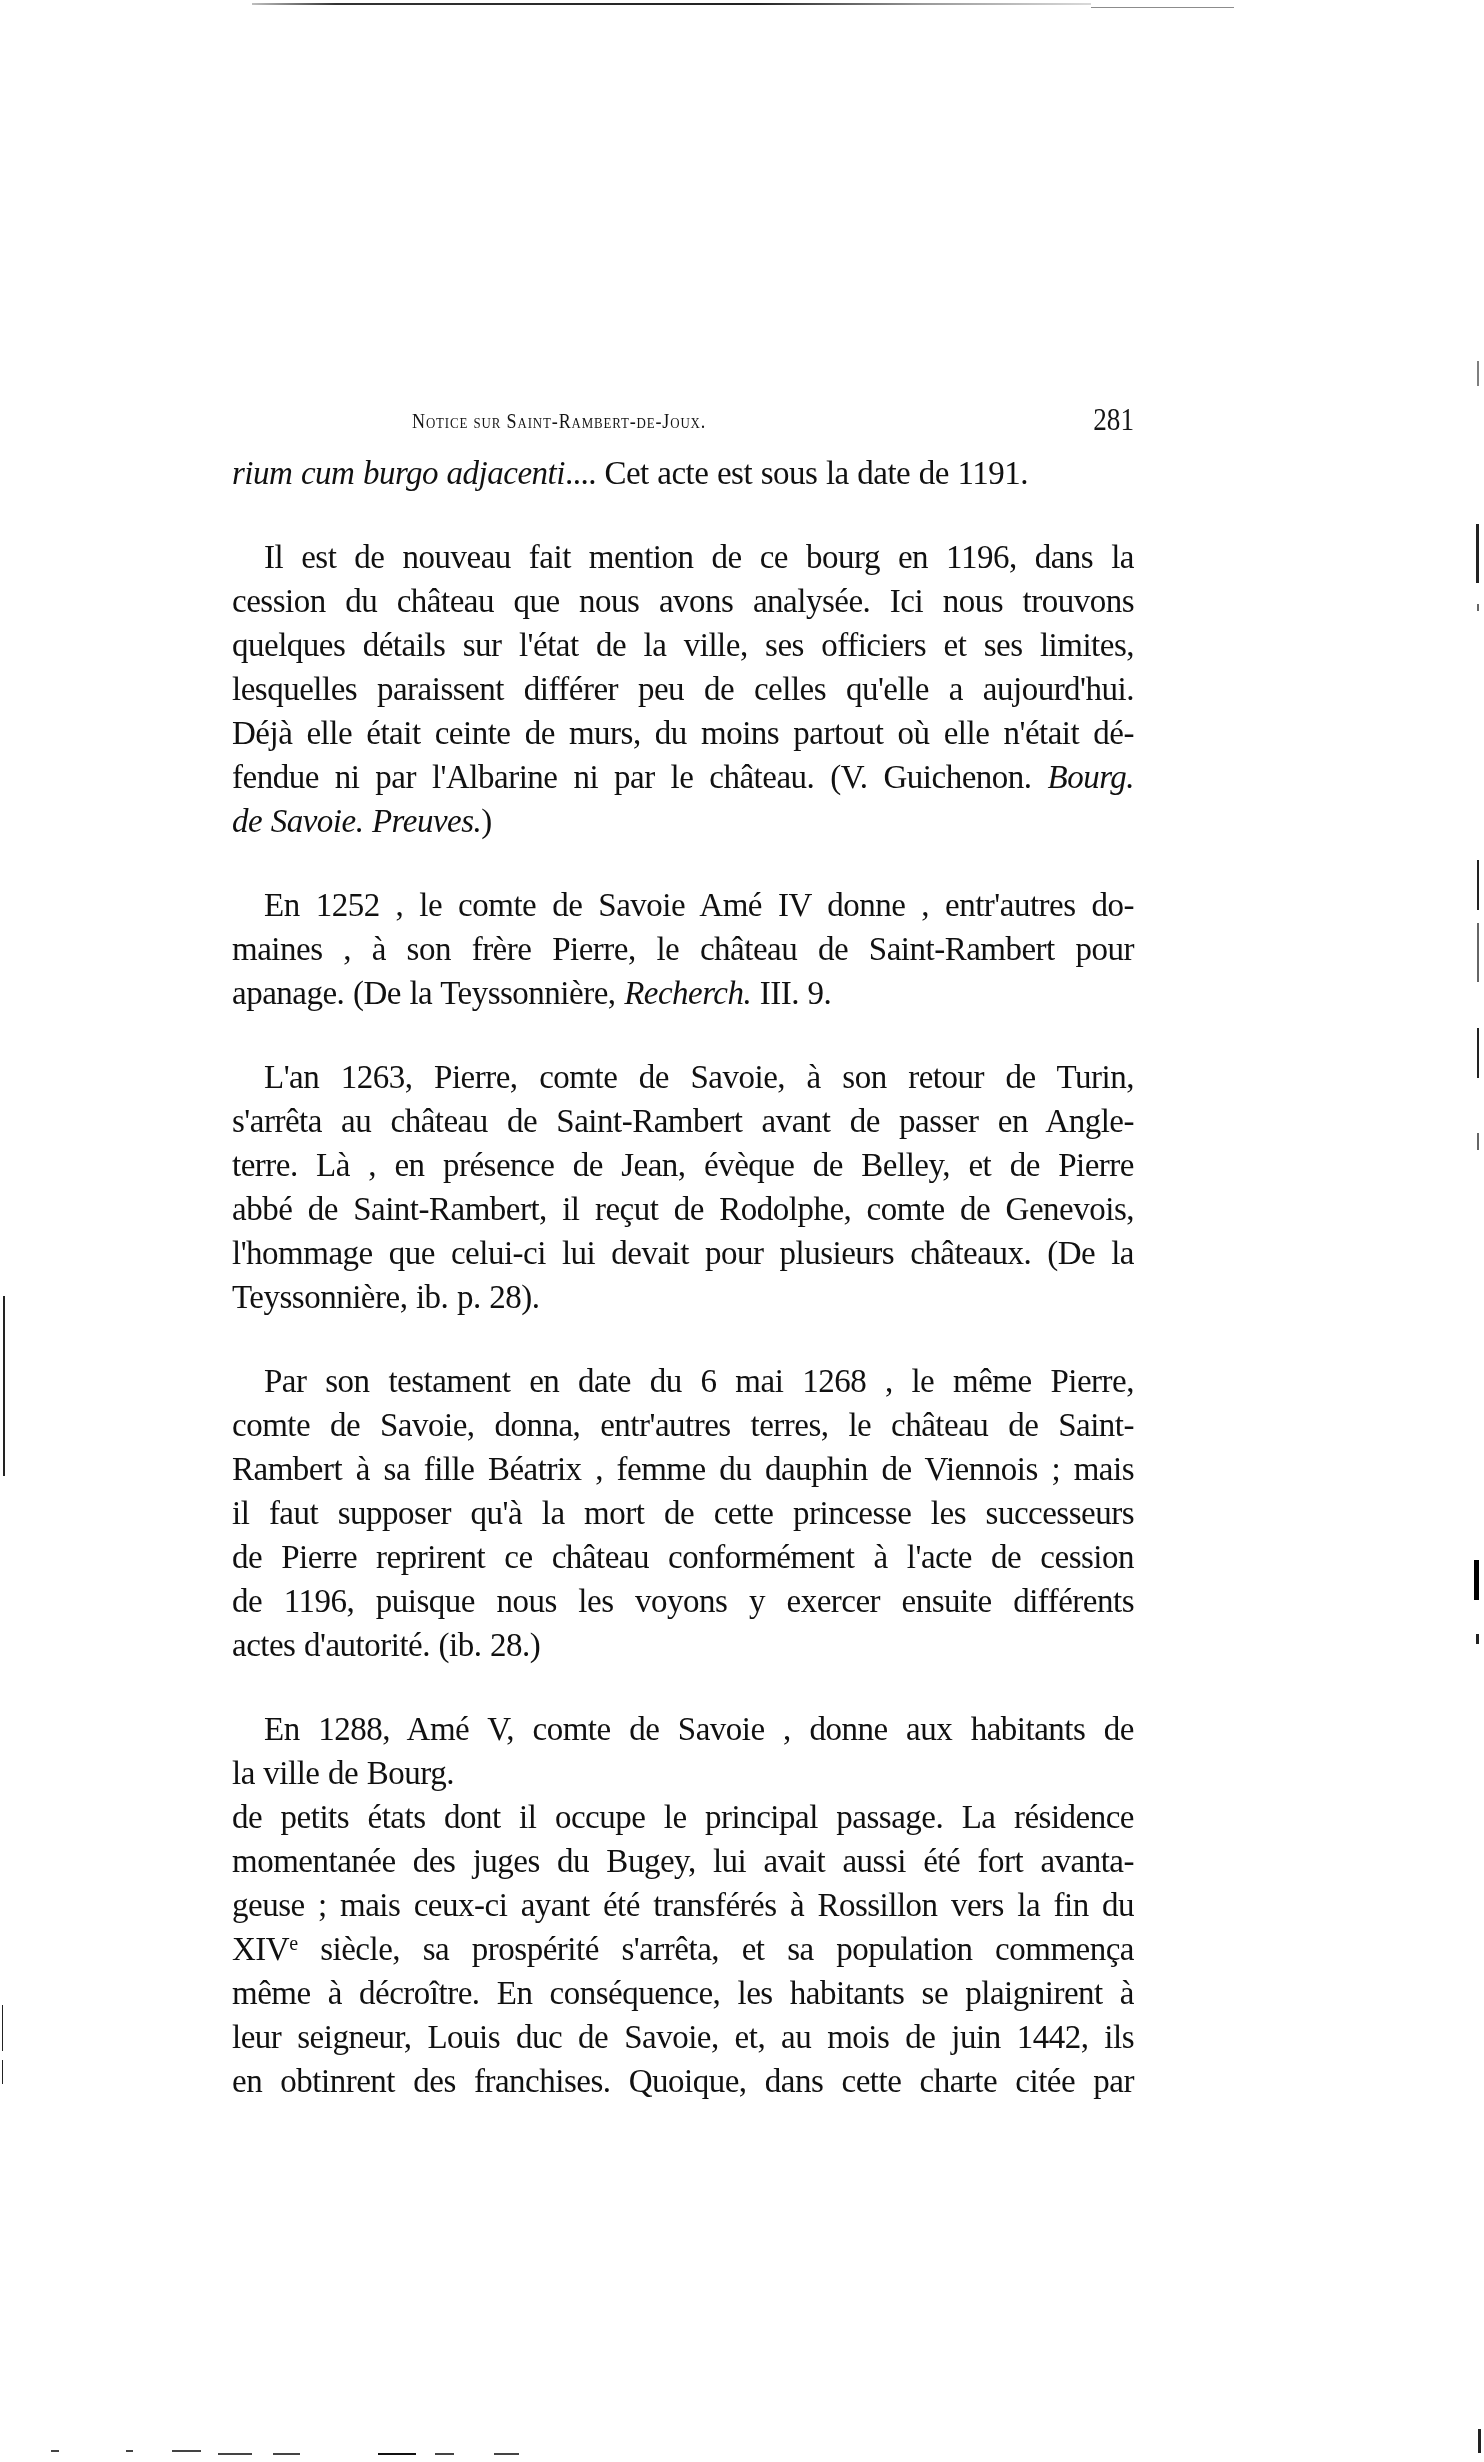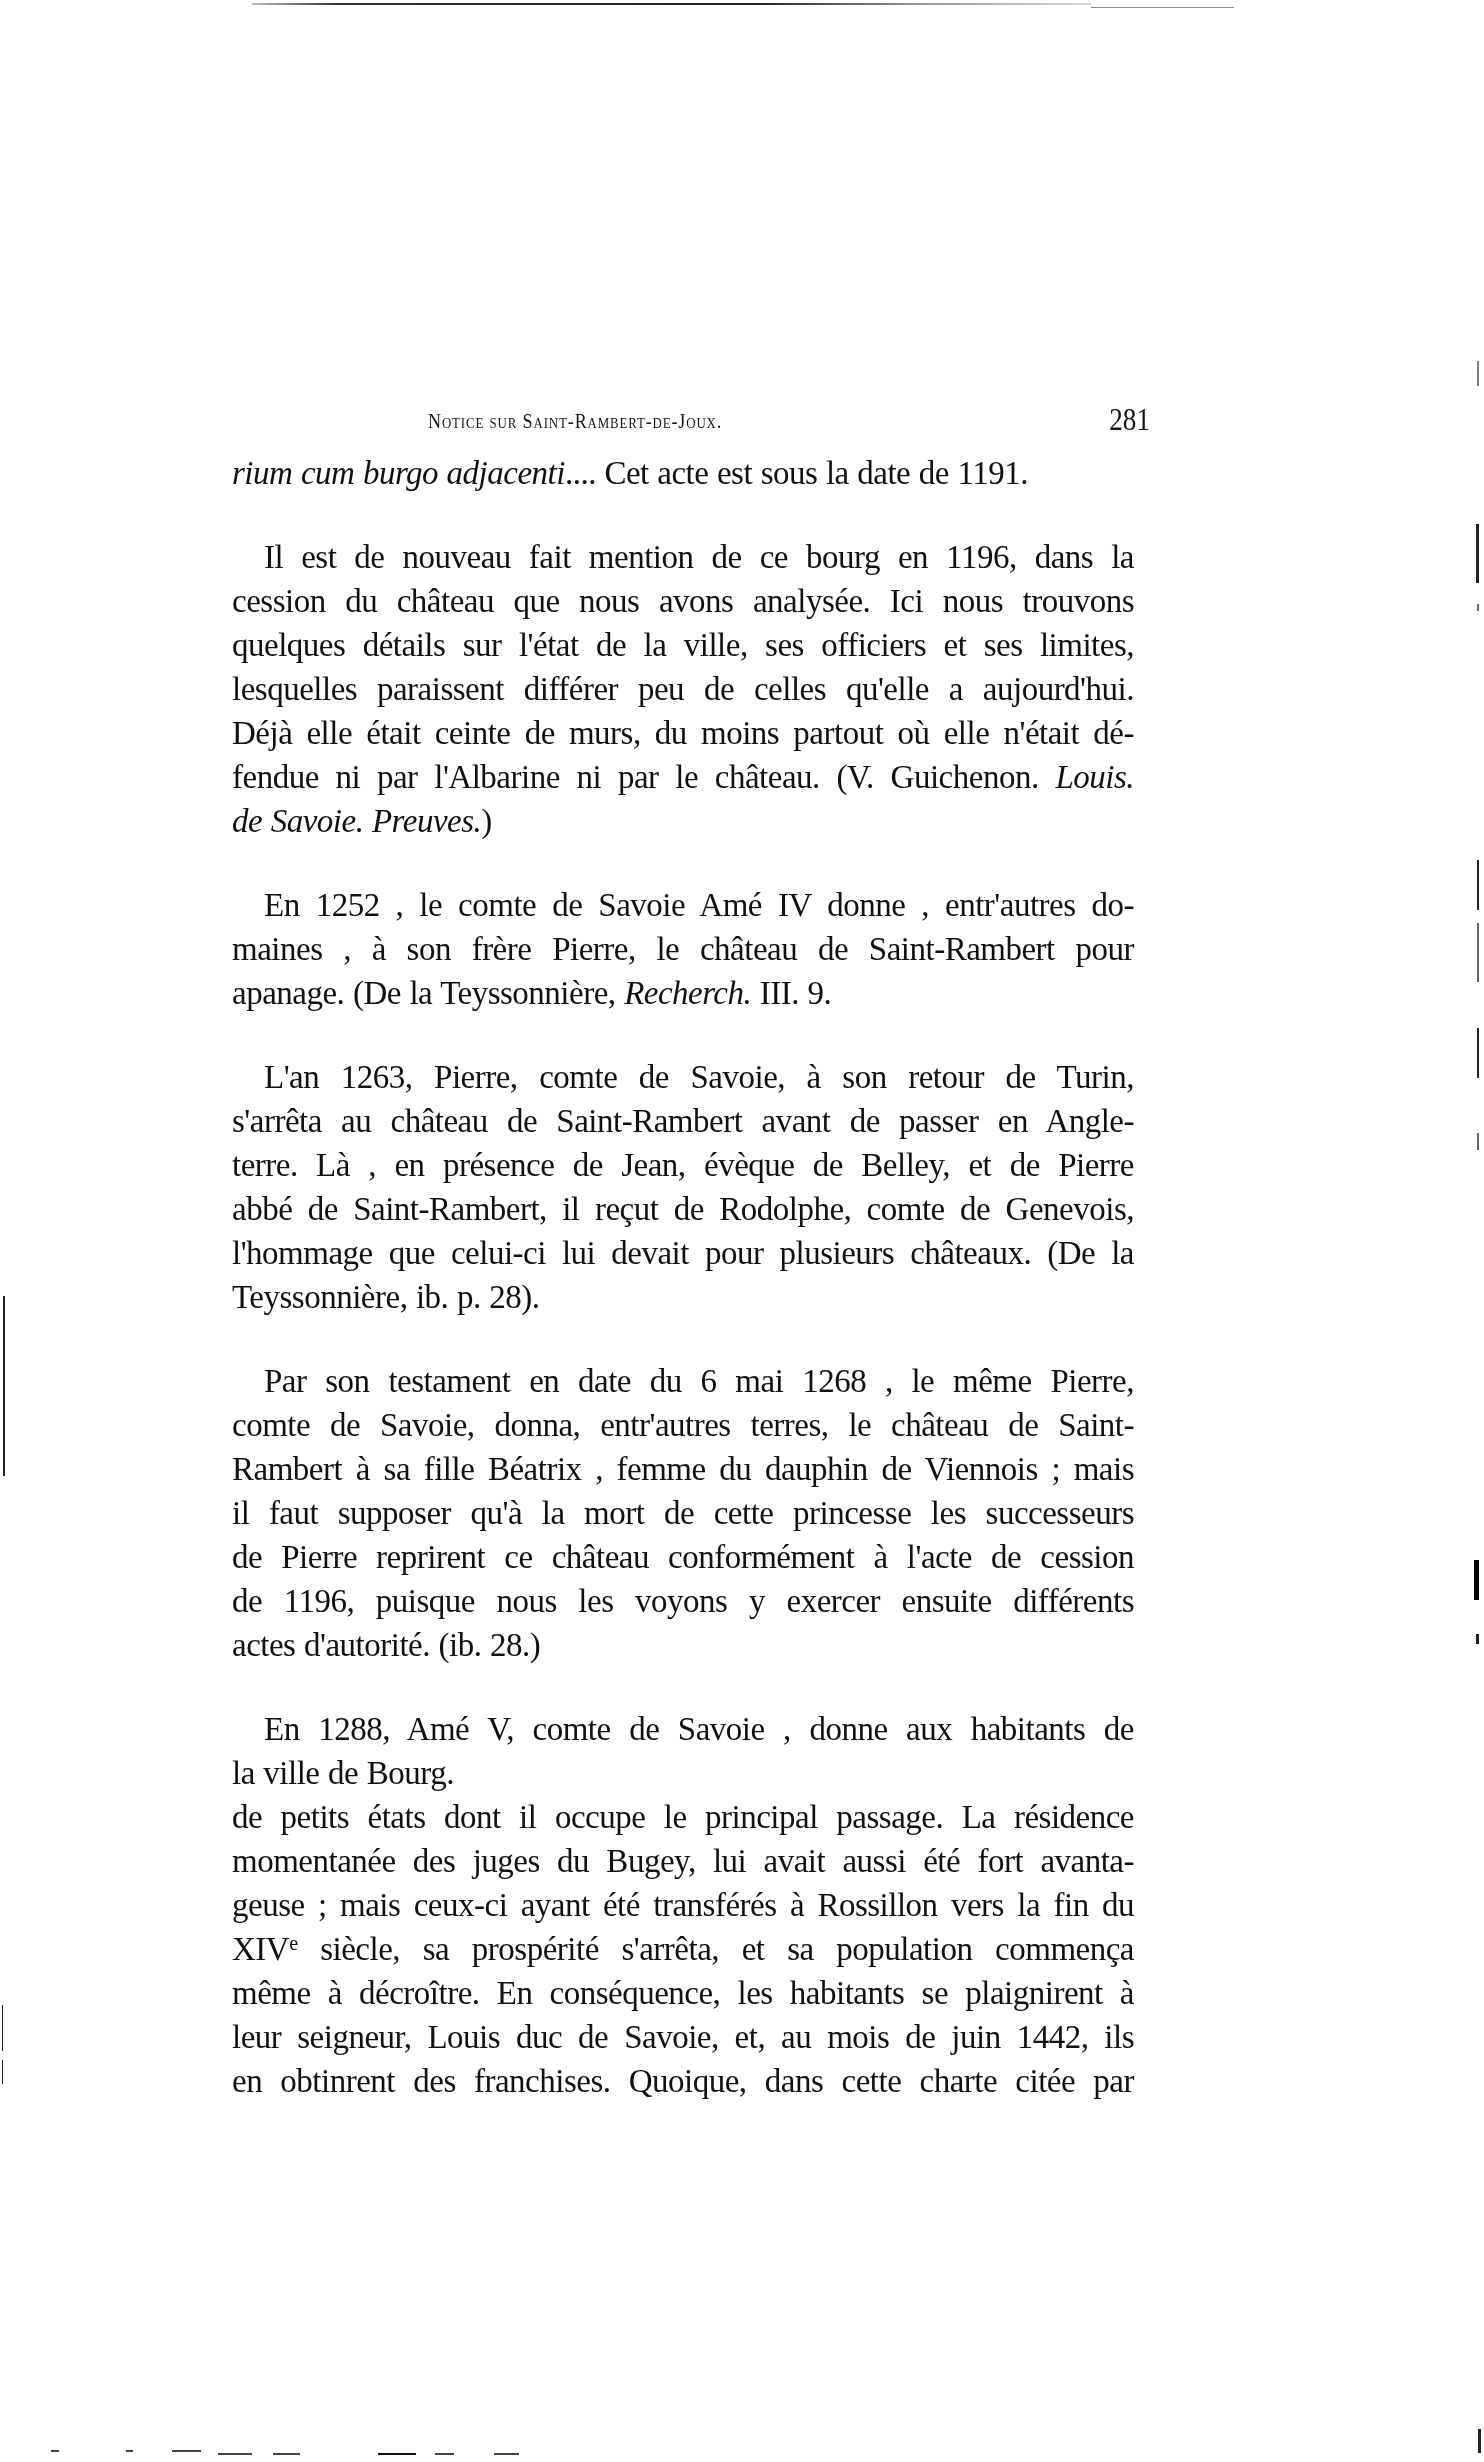"Notice sur Saint-Rambert-de-Joux." .running-head { left: 248px -> 232px }
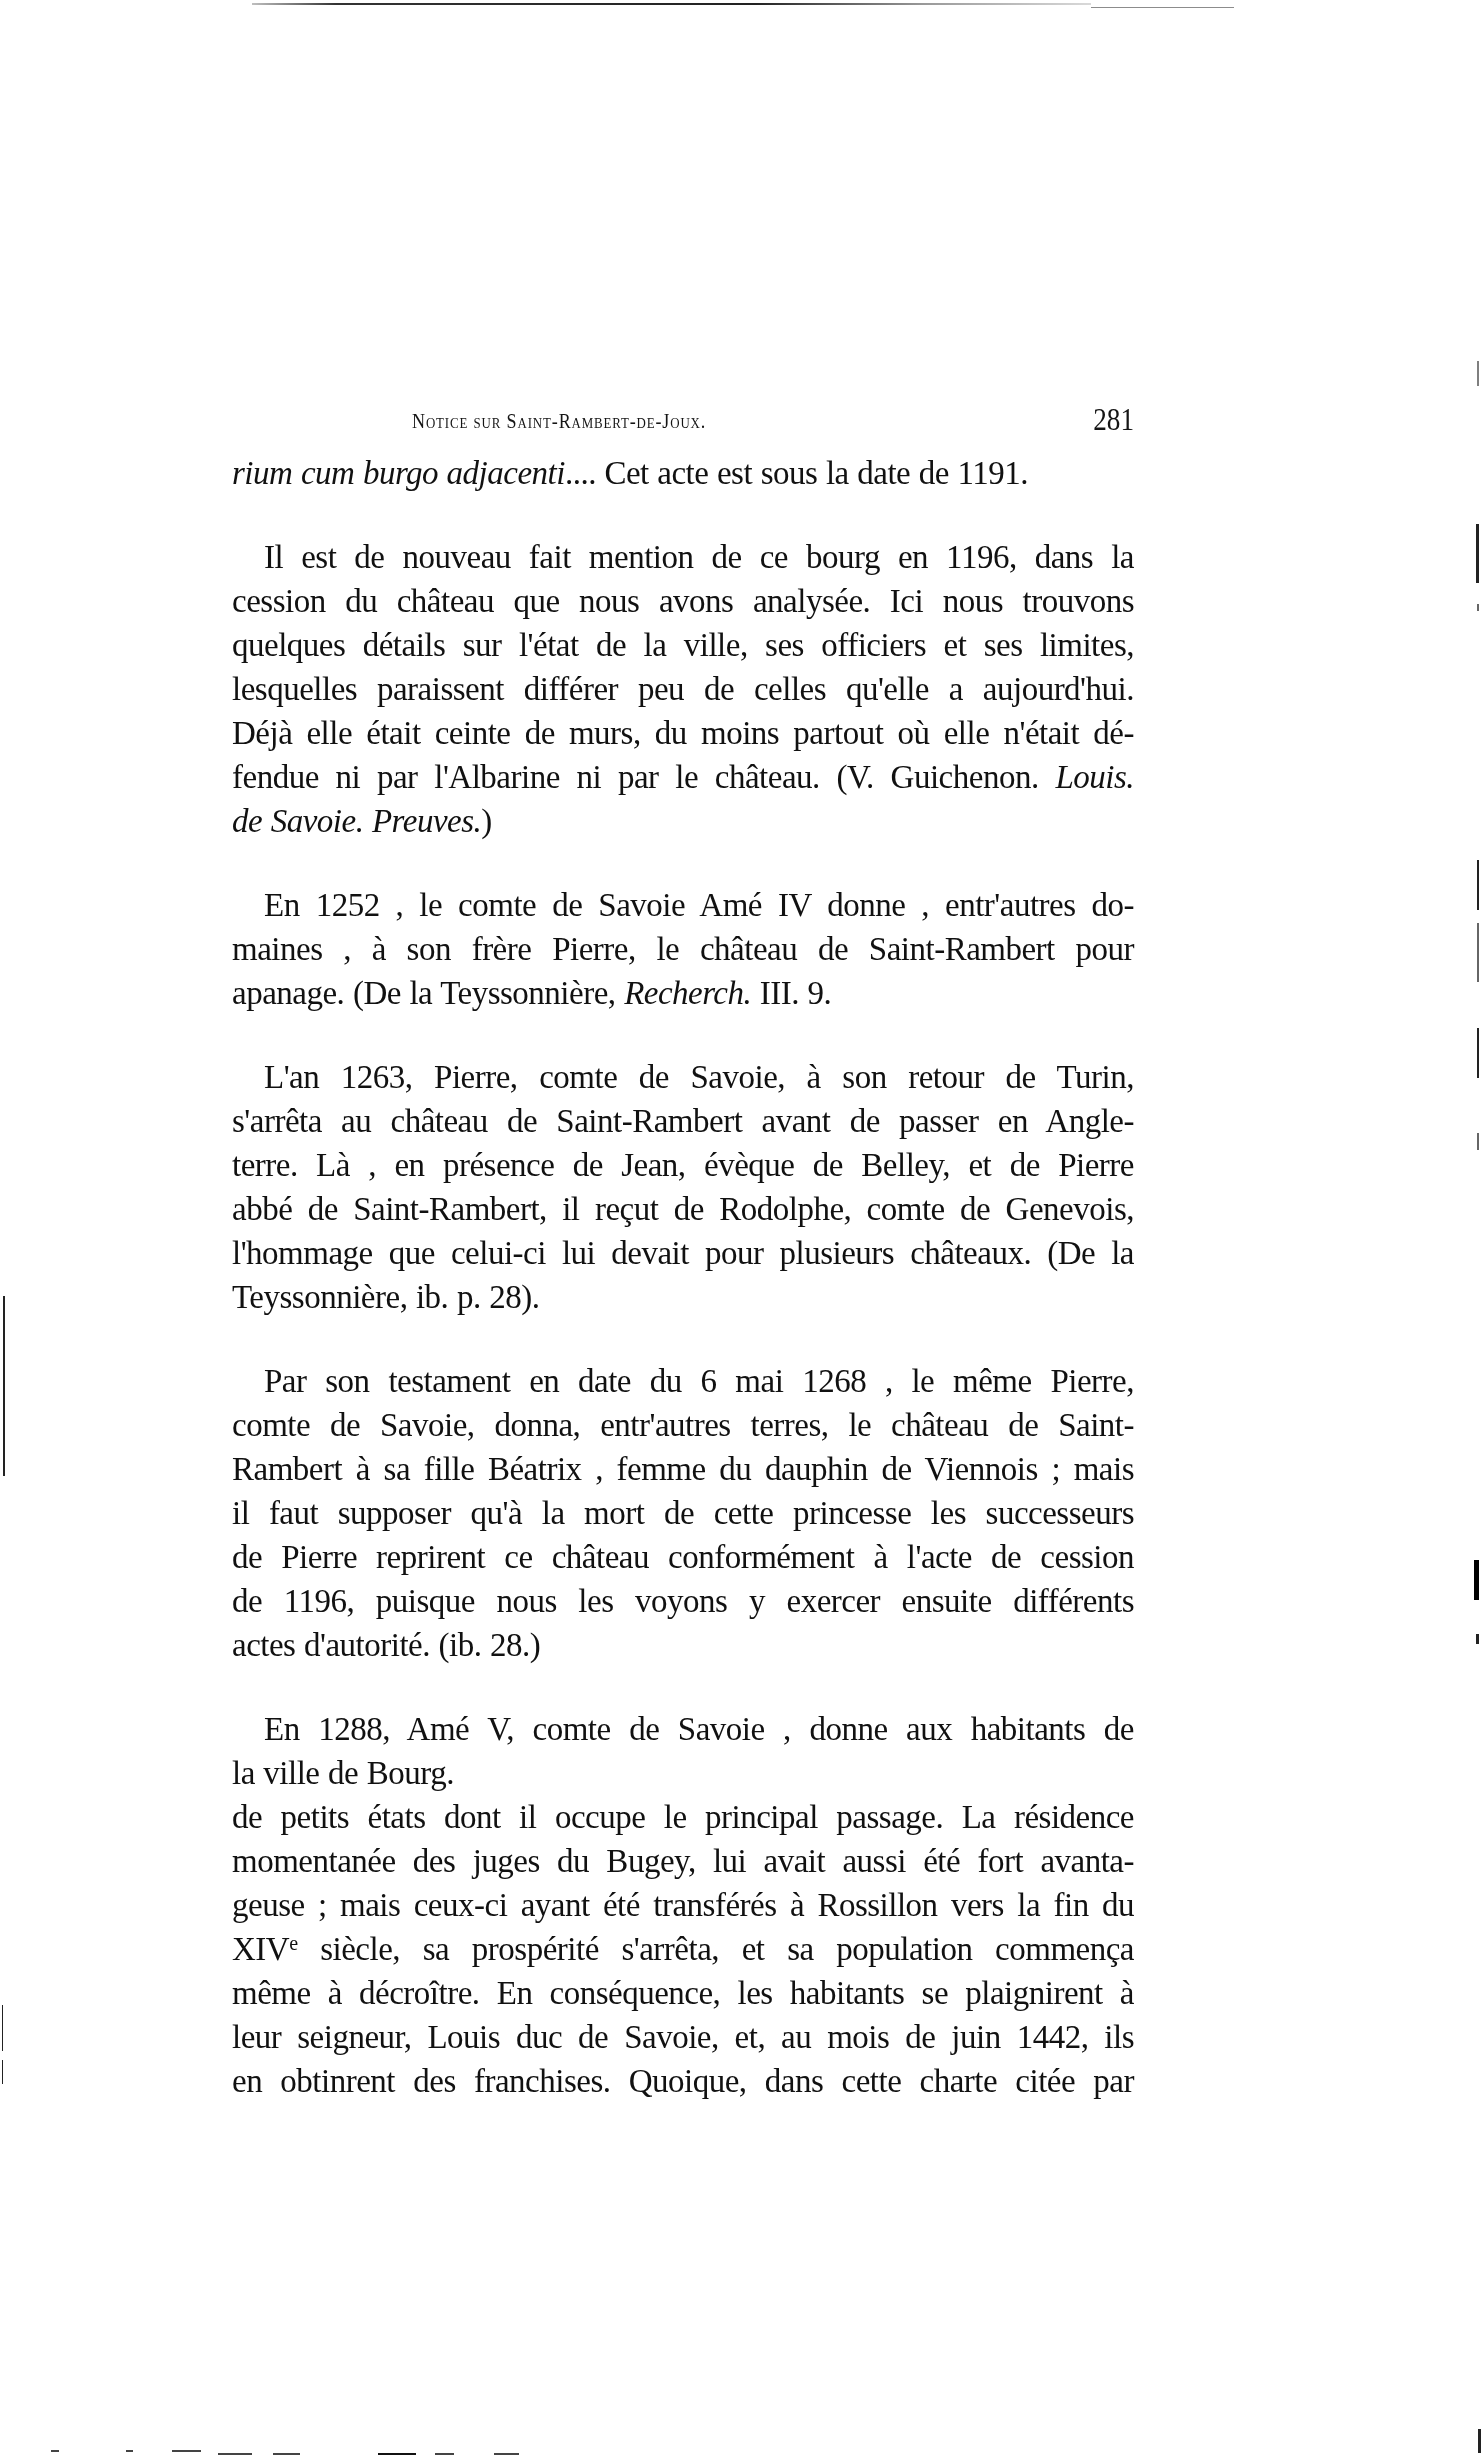"Louis." span.it { text: Louis -> Bourg }
